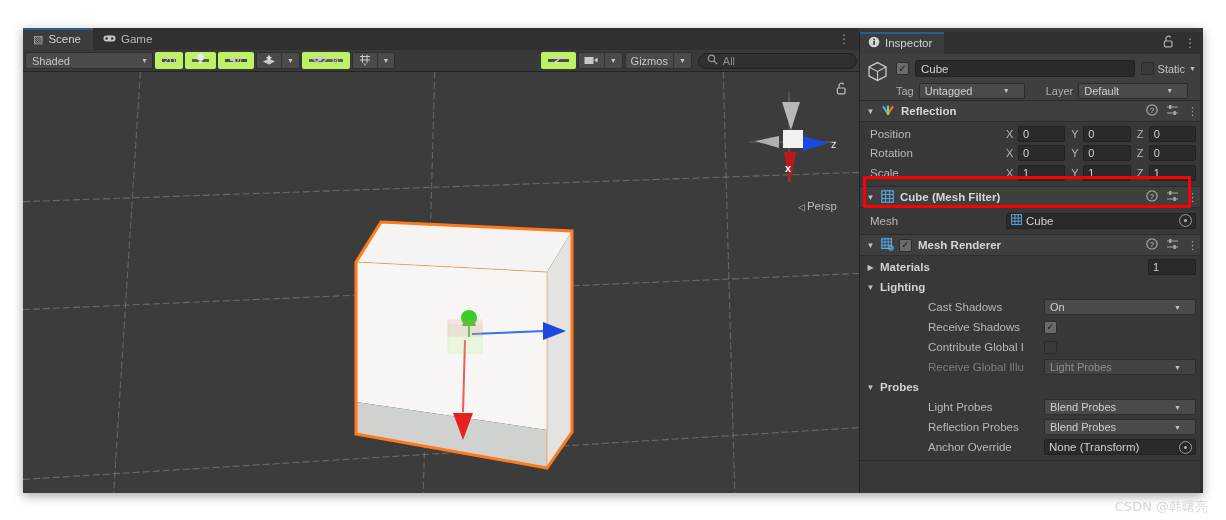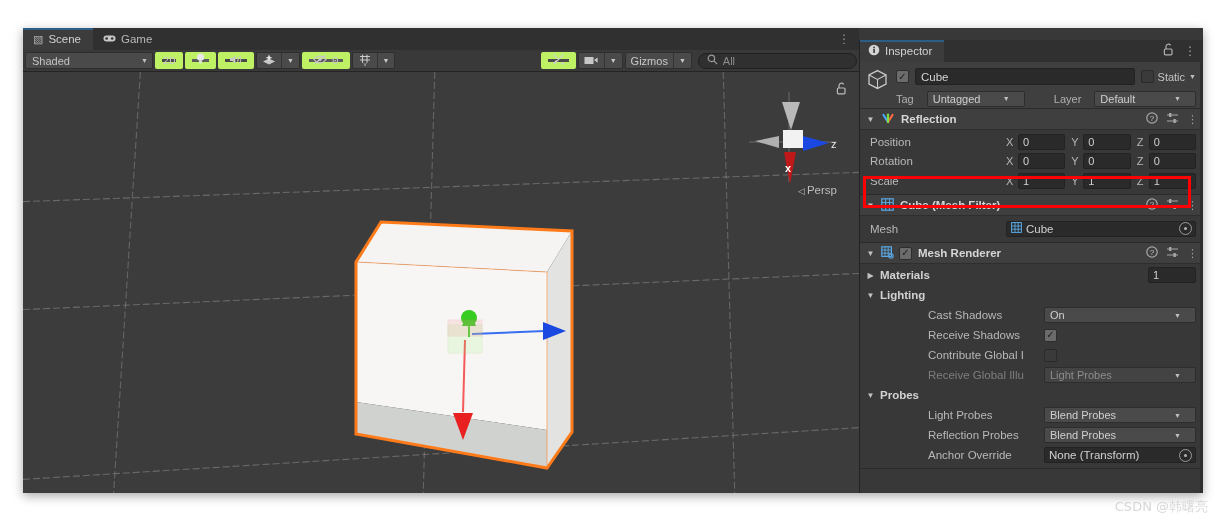"Inspector" .inspector { top: 12px -> 4px }
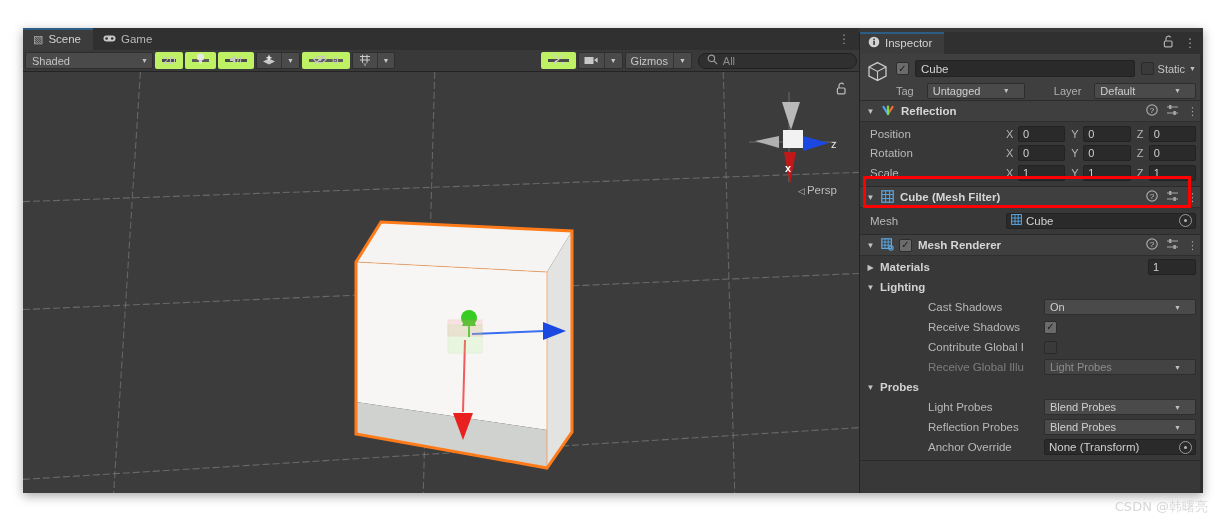"Tag" .oh-row2 { gap: 13px -> 5px }
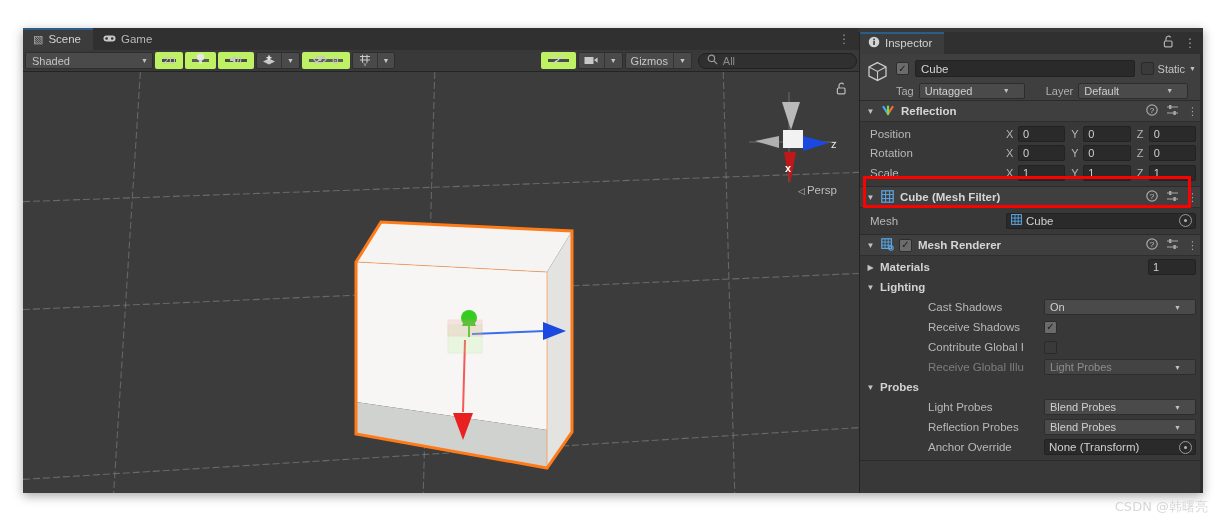"◁ Persp" .persp-label { top: 112px -> 128px }
